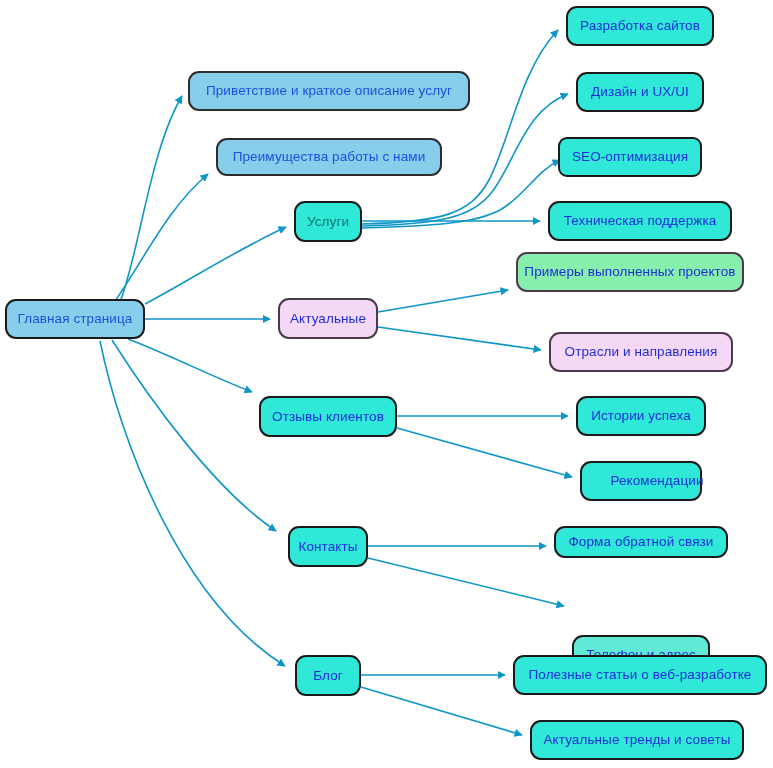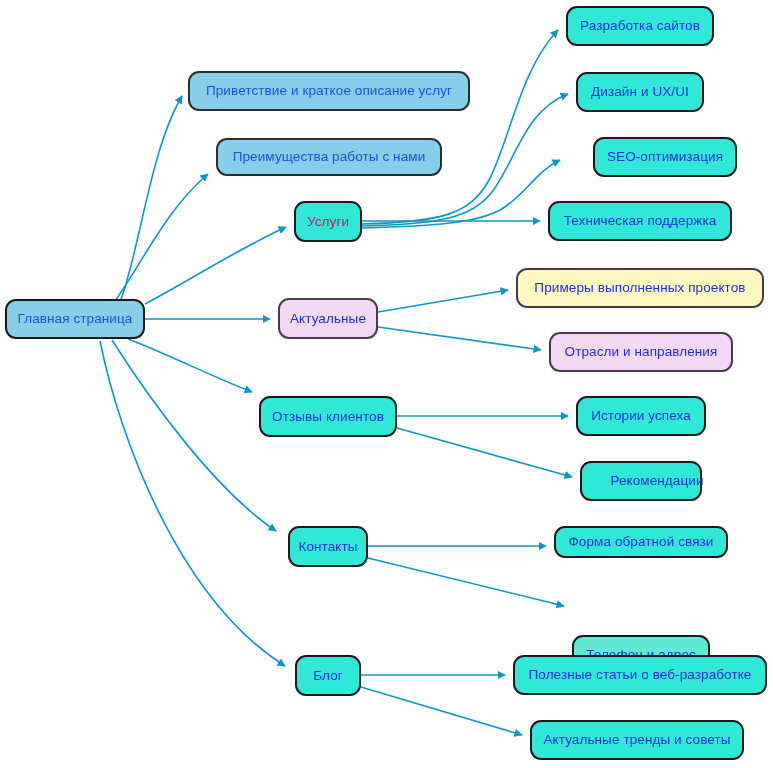"SEO-оптимизация" div.node { border-radius: none -> 9px; left: 593px -> 558px }
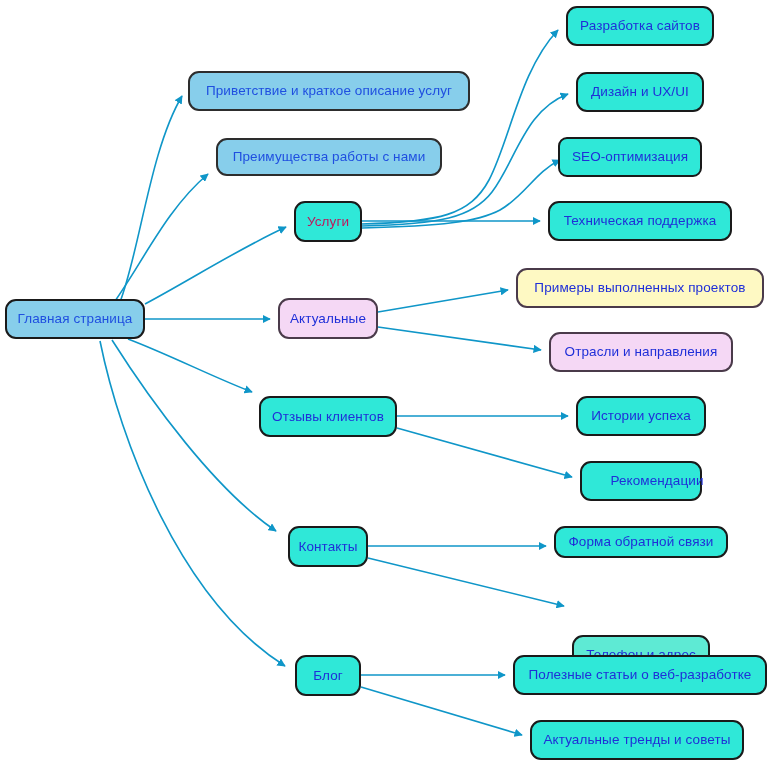"Услуги" div.node { color: #be185d -> #0f766e }
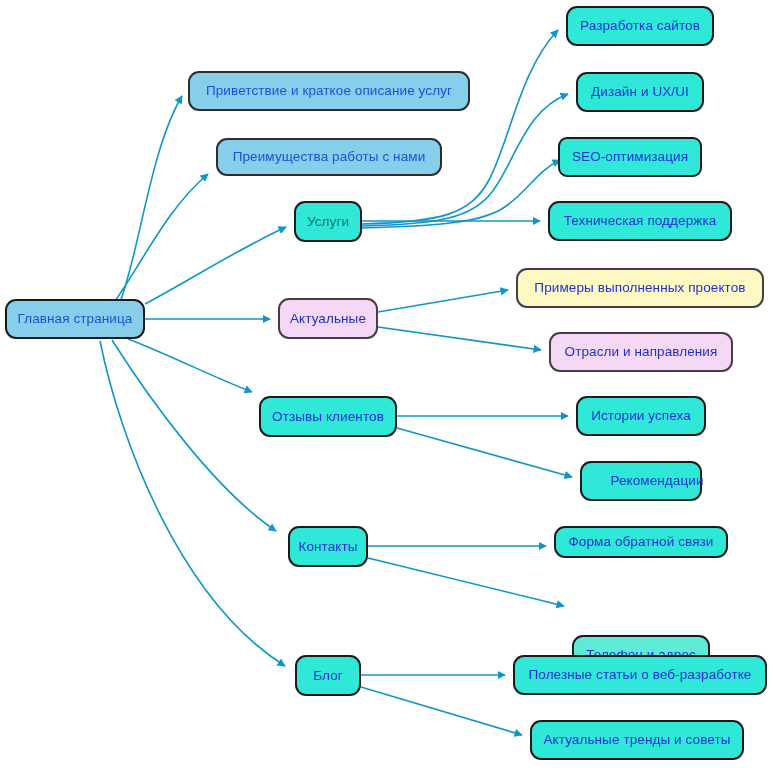"Примеры выполненных проектов" div.node { background: #fef9c3 -> #86efac; top: 268px -> 252px; width: 248px -> 228px }
